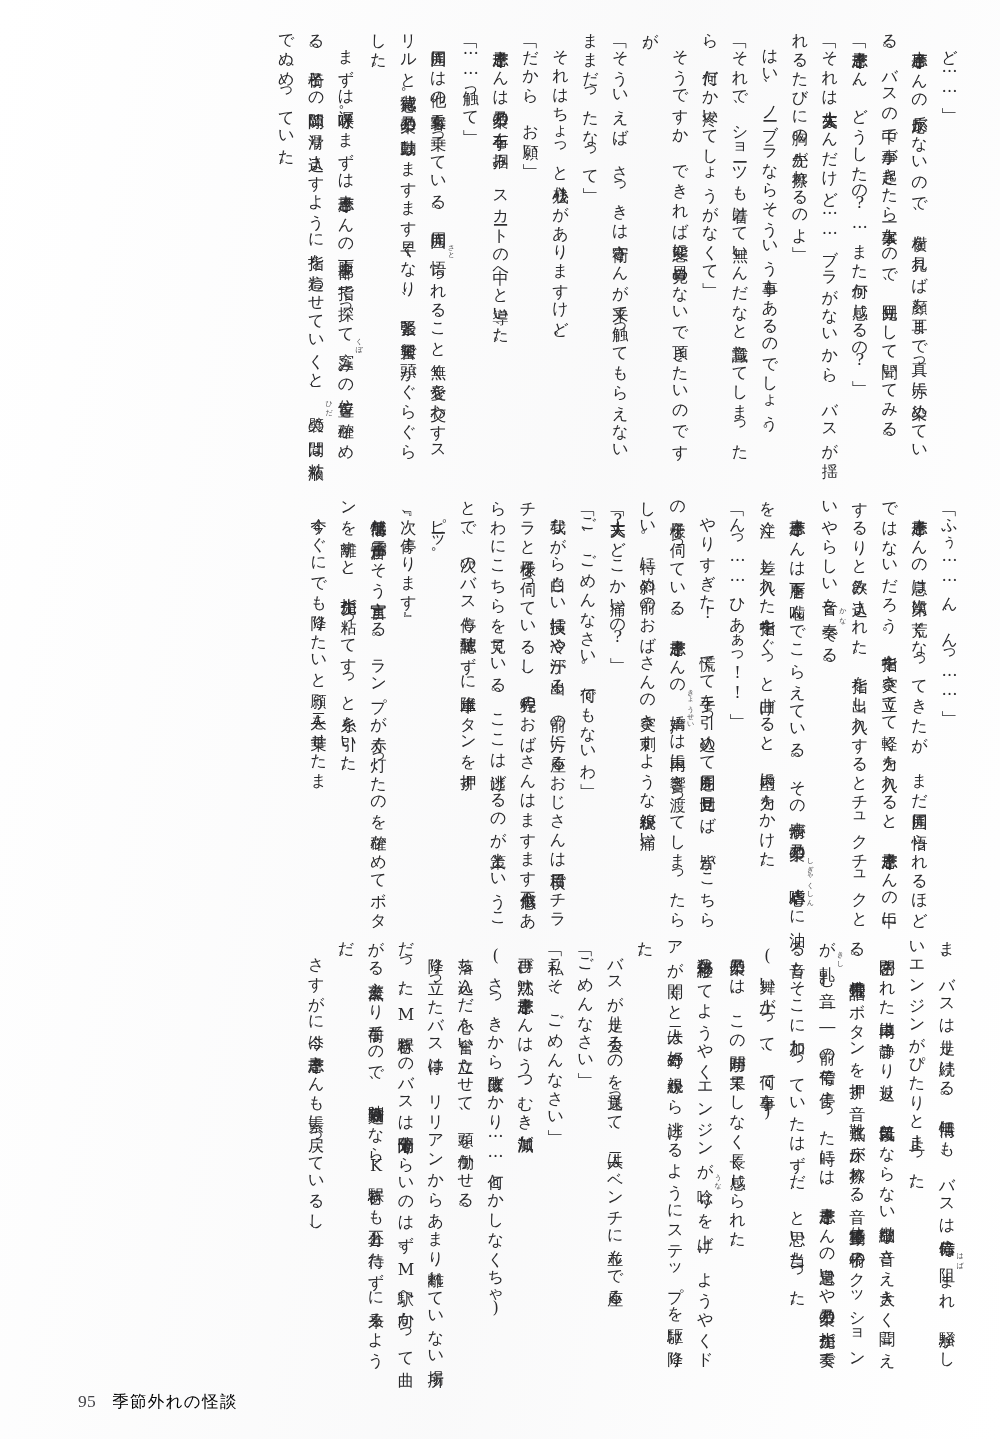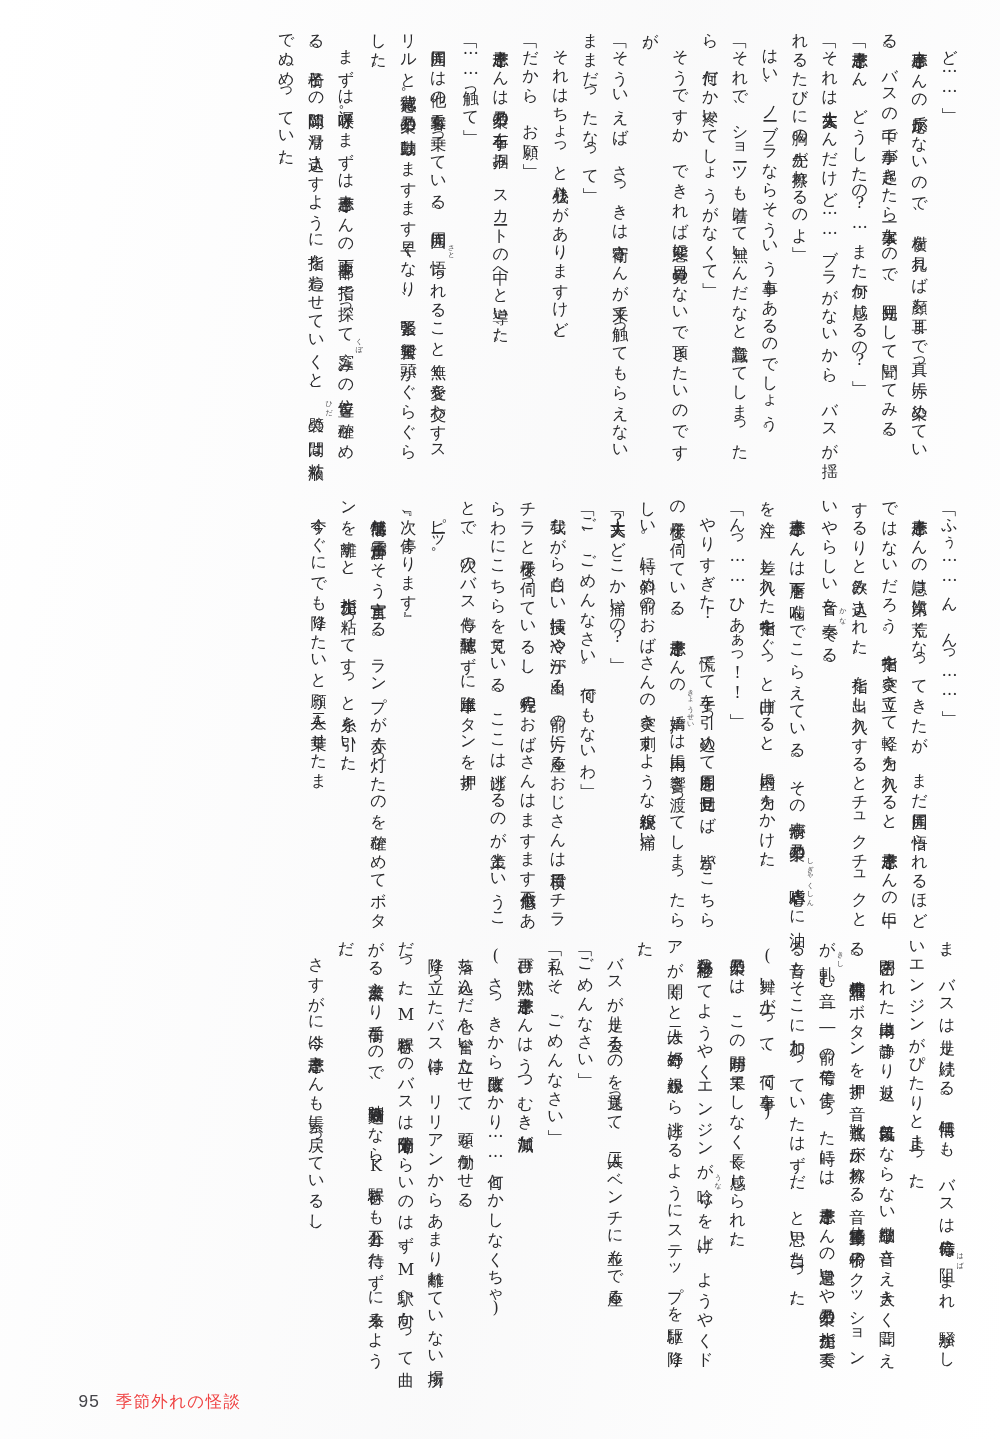"95" .footer .page-number { font-family: Liberation Mono, monospace -> Liberation Serif, serif }
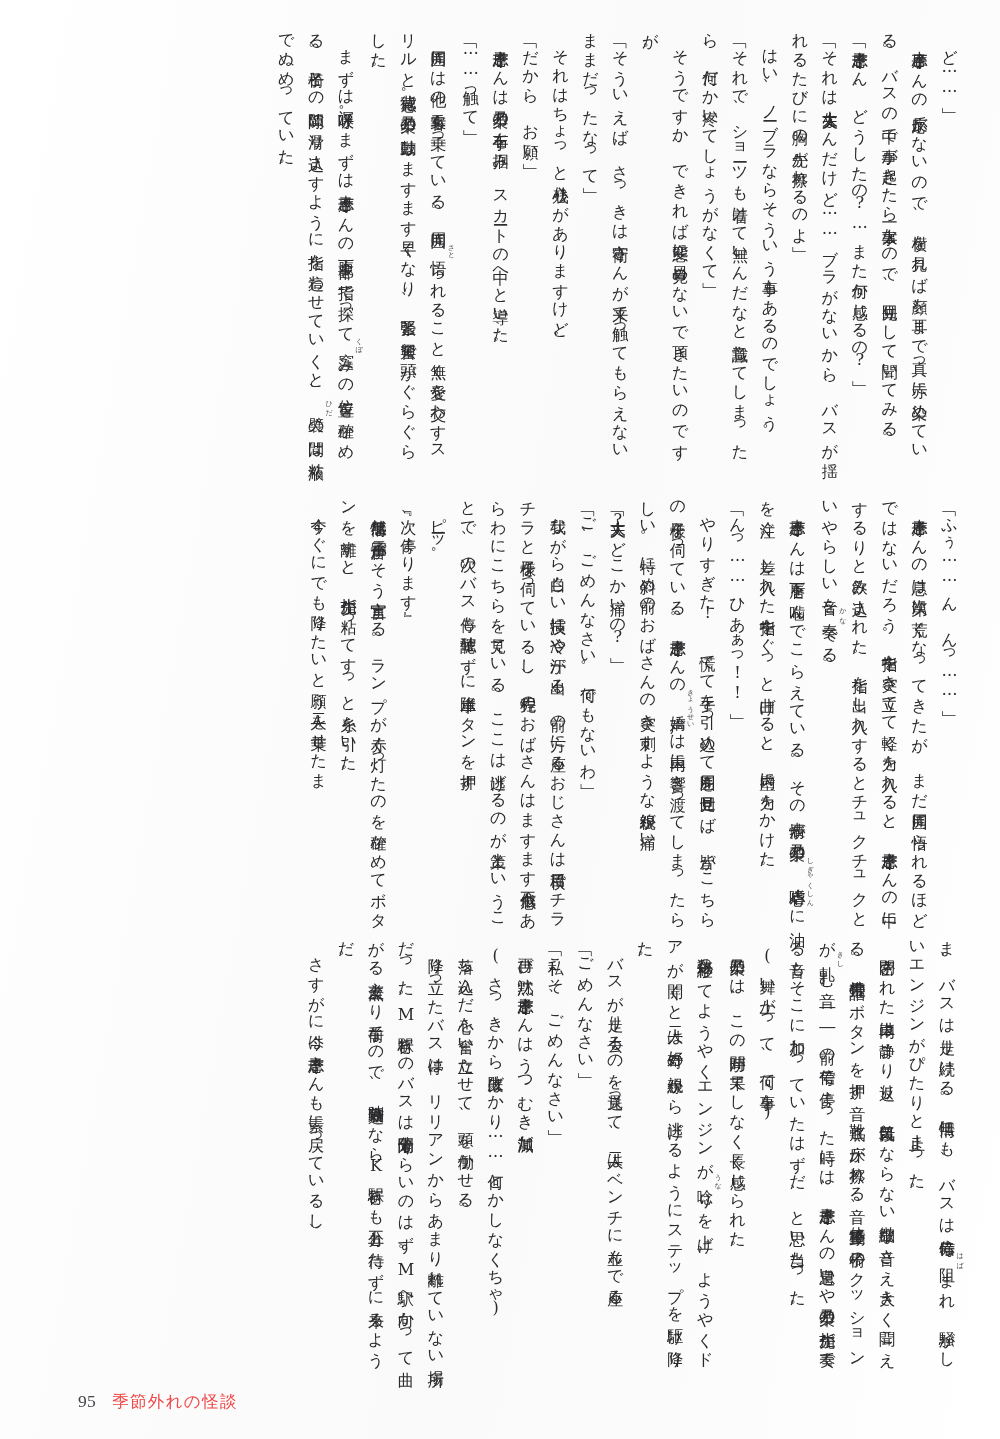"季節外れの怪談" .footer .running-title { color: #ef4444 -> #000000 }
